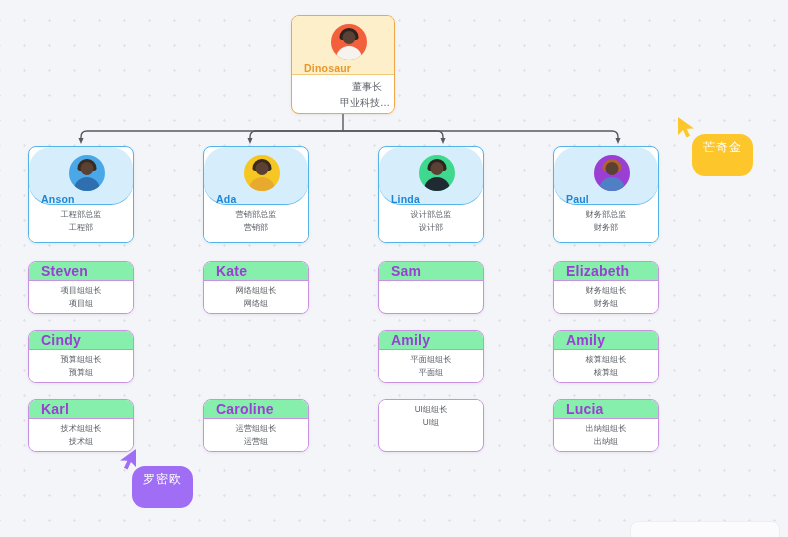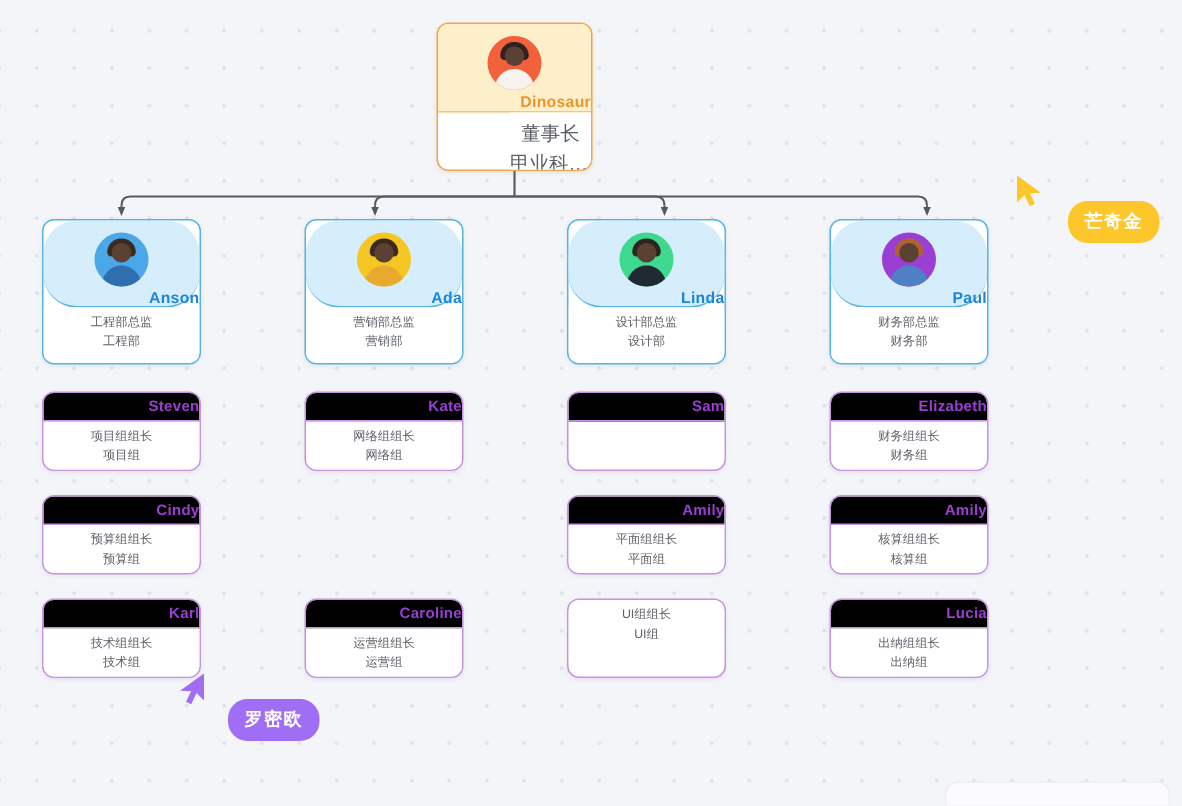"Dinosaur" .card-head { padding-left: none -> 12px; text-align: right -> left }
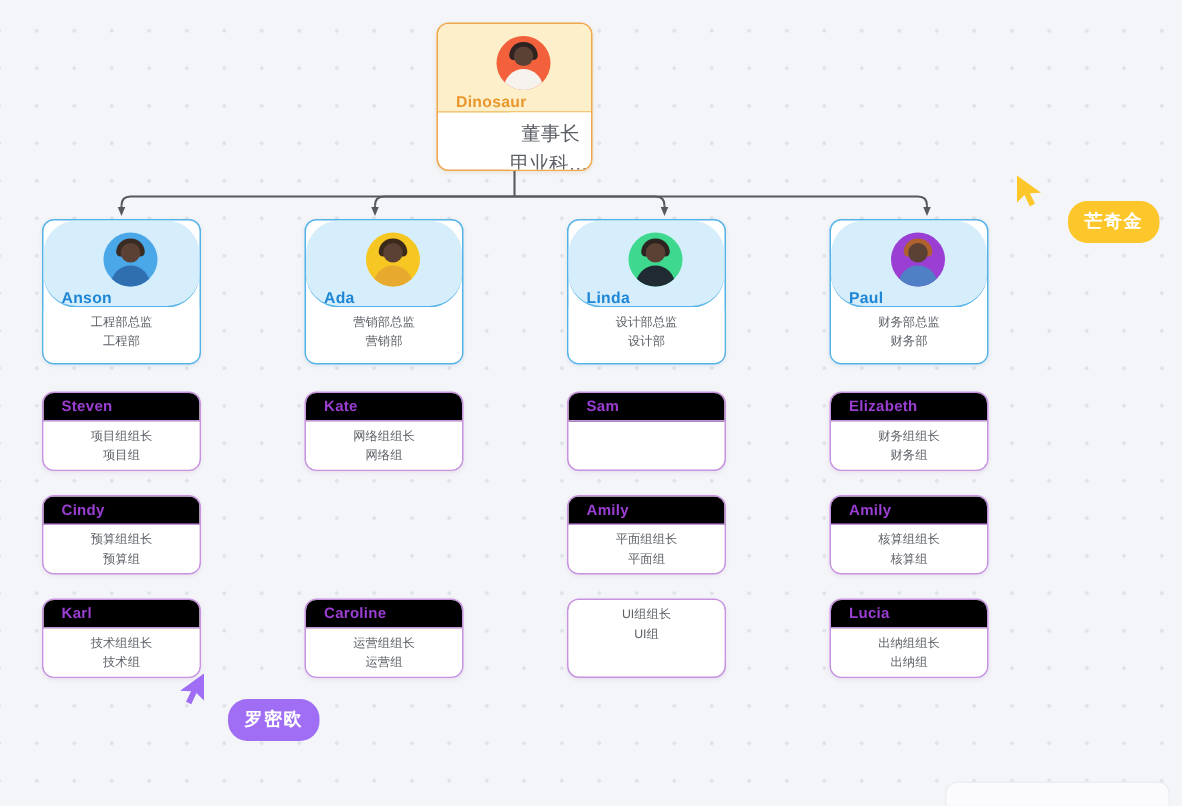"董事长" .card.root .card-body { font-size: 13px -> 10px }
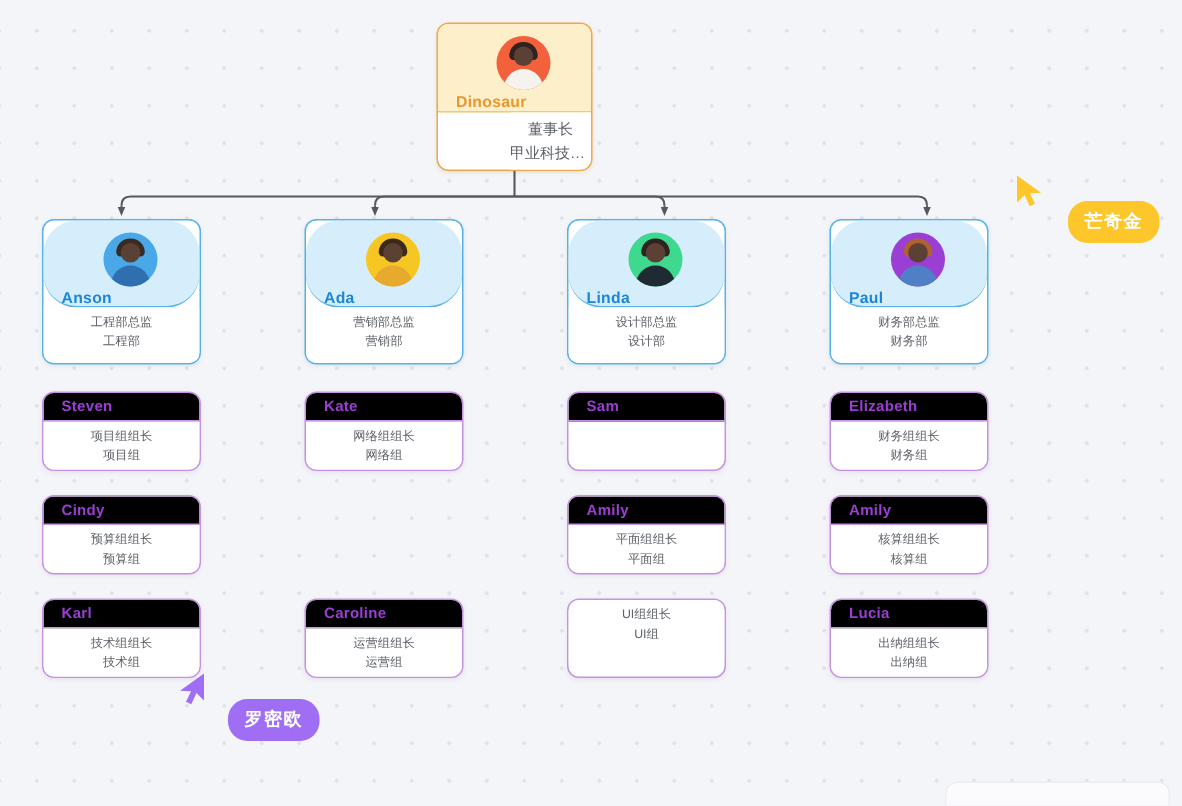"芒奇金" .cursor-tag .pill { font-weight: bold -> normal; margin-left: 20px -> none; padding: 5px 11px 6px 11px -> 5px 11px 20px 11px }
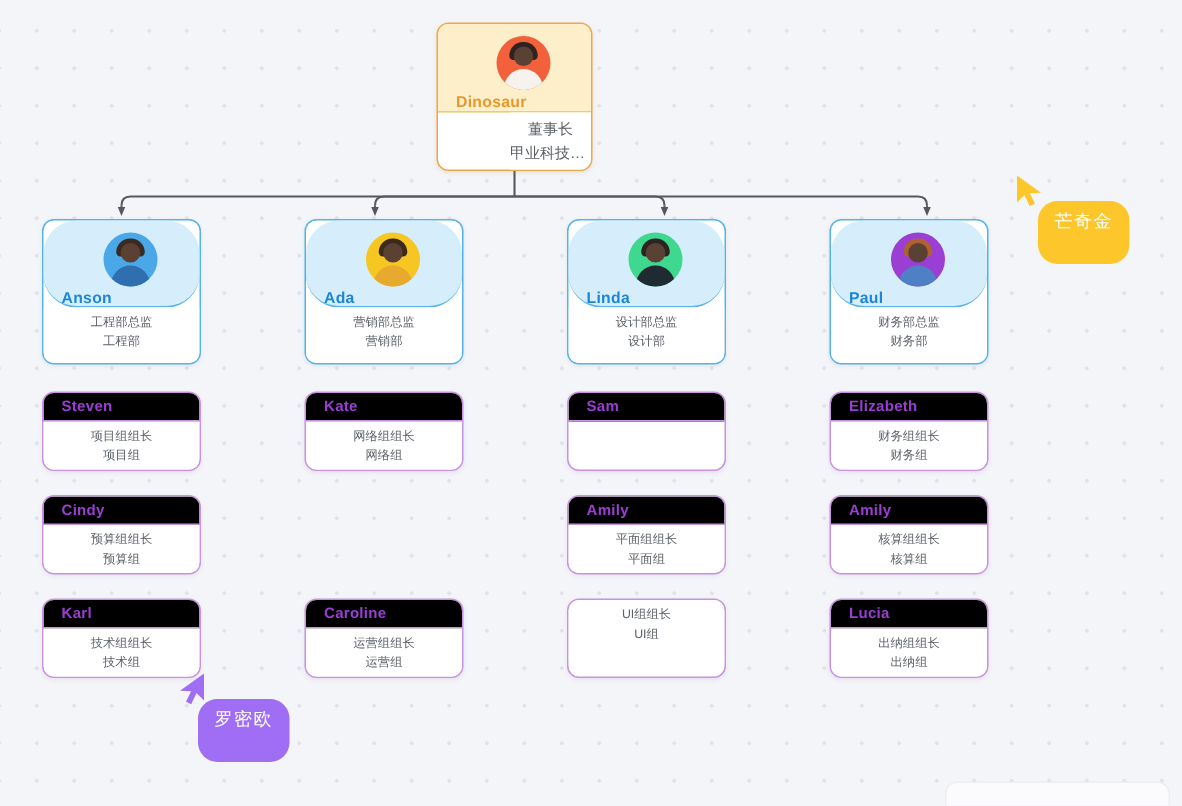"Steven" .card.lv3 .card-head { background: #000000 -> #86efac; font-size: 10px -> 14px }
